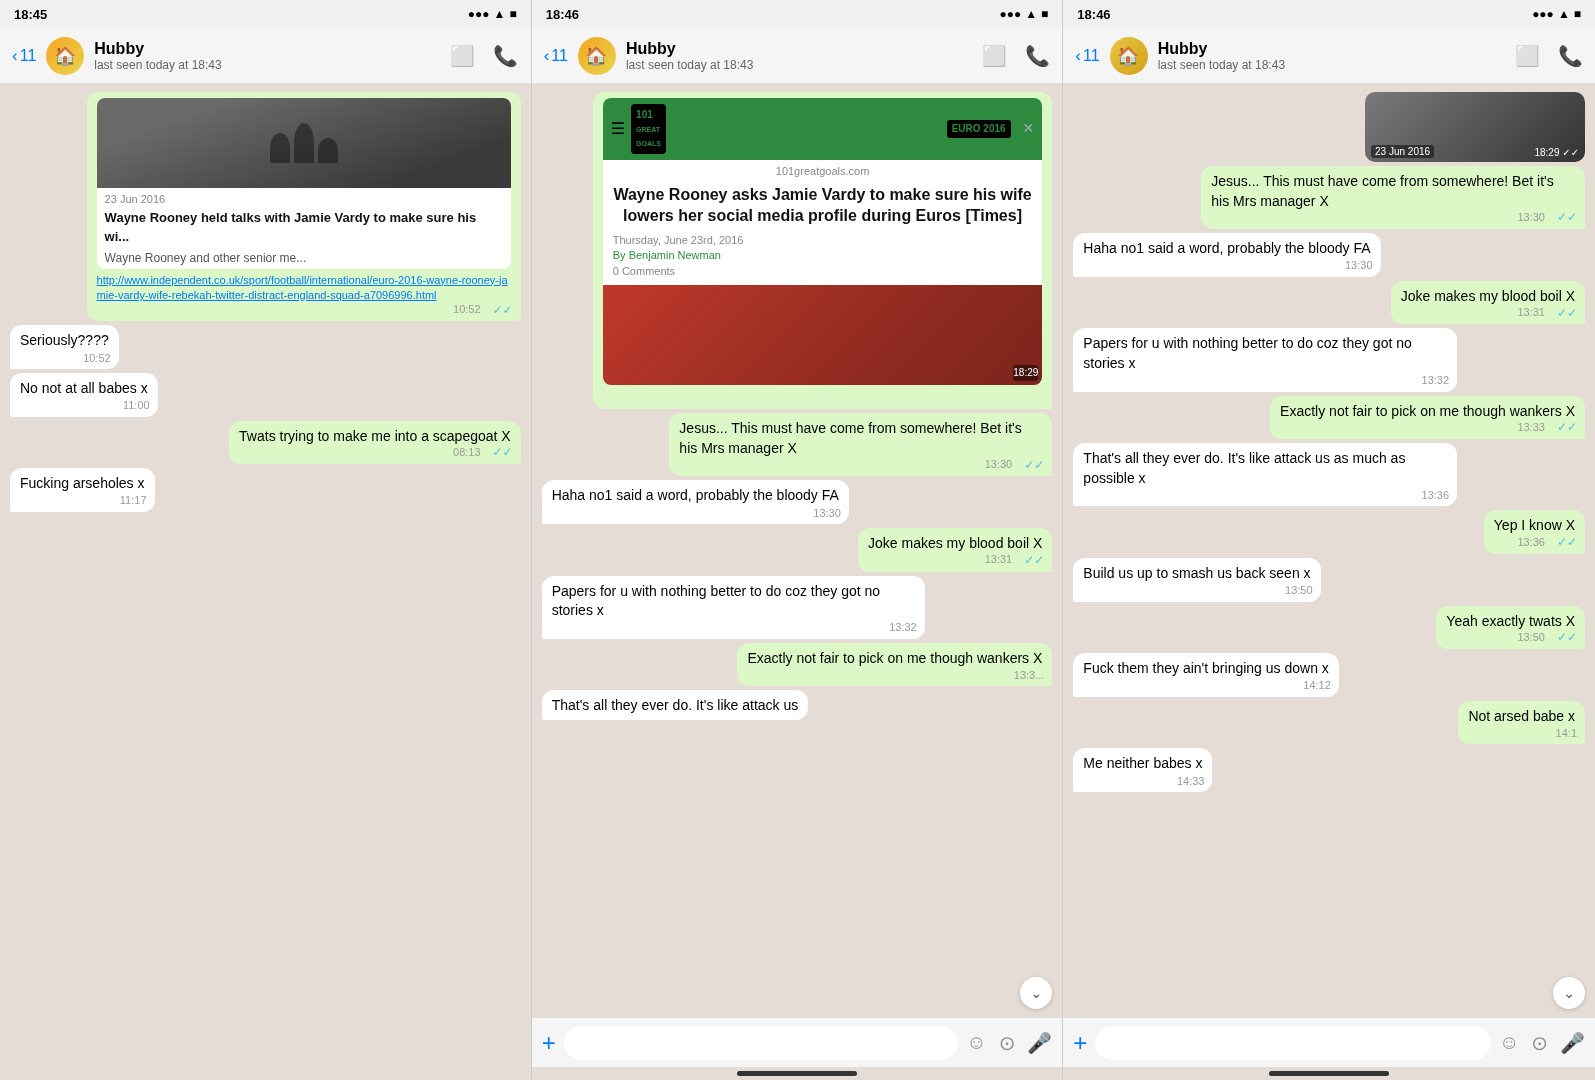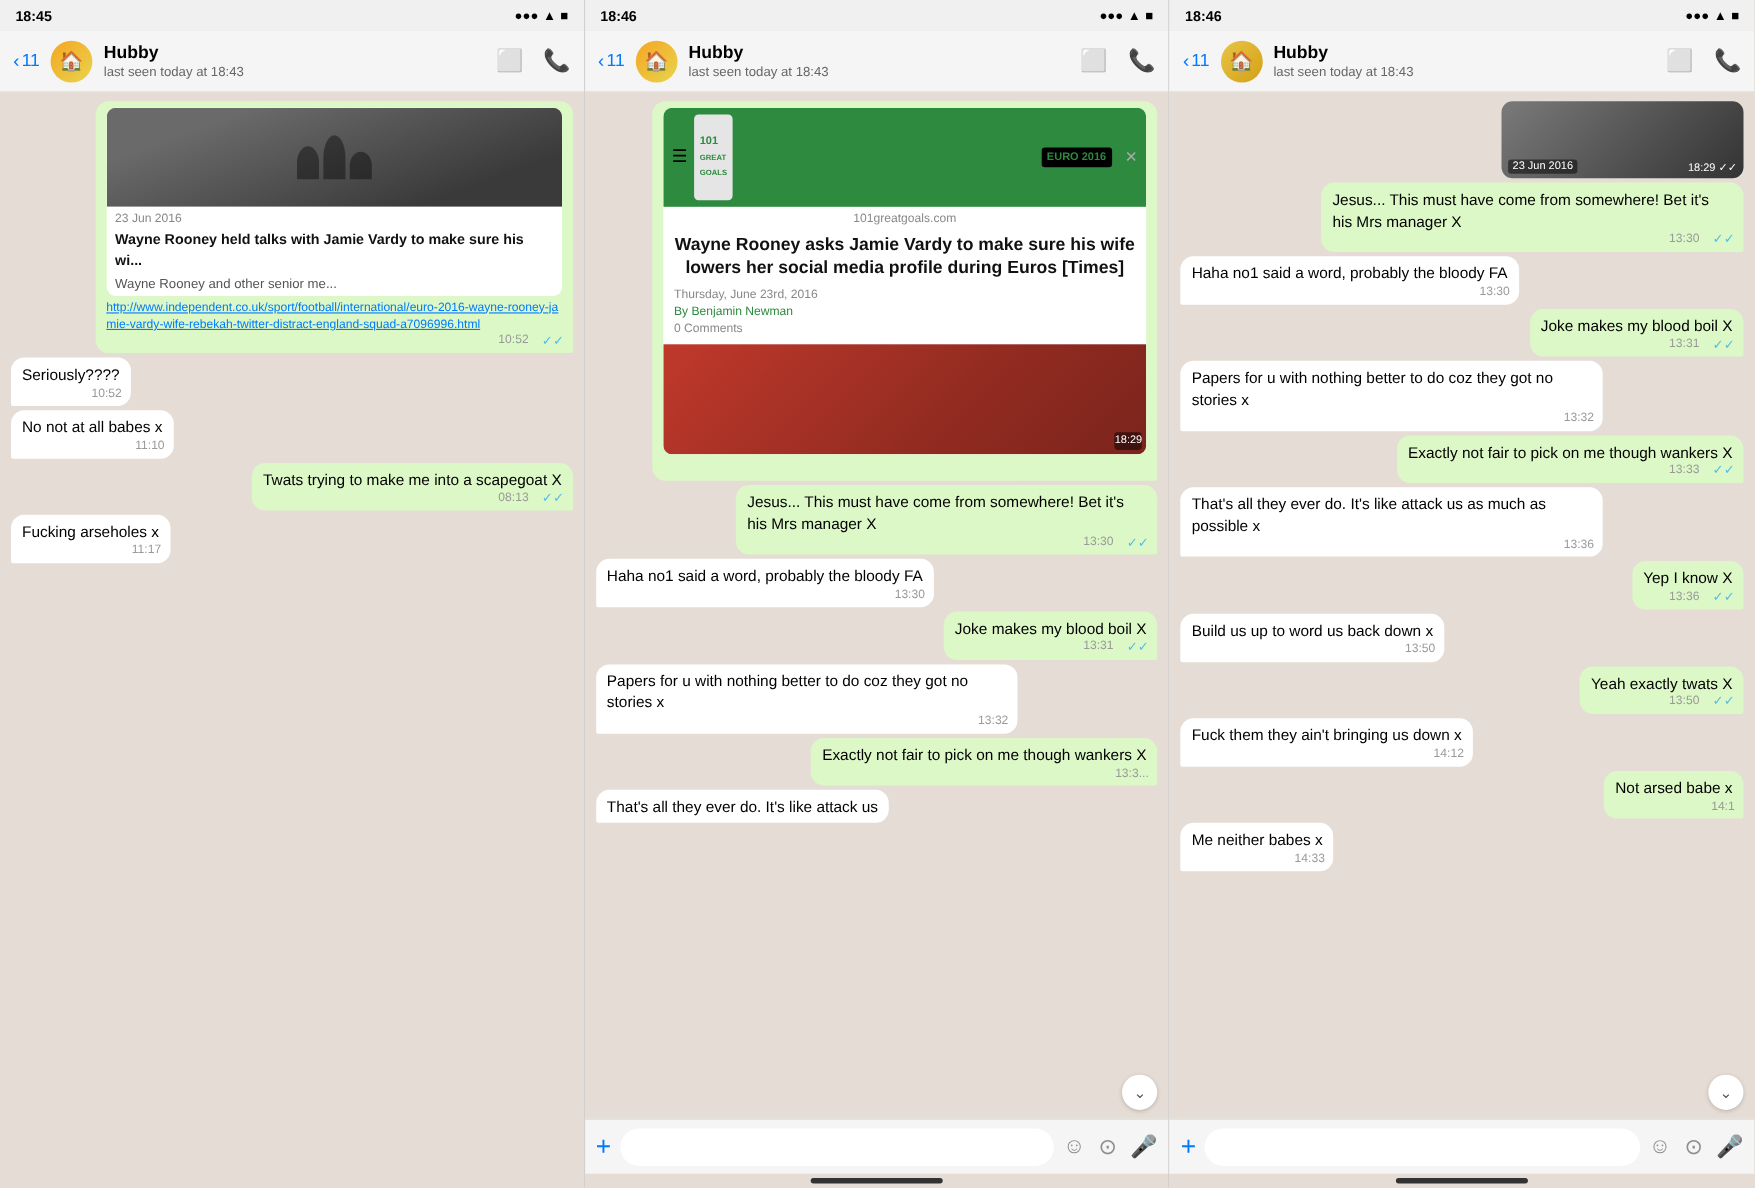"101" .article-header-logo { background: #e5e5e5 -> #000000; padding: 18px 5px -> 4px 5px }
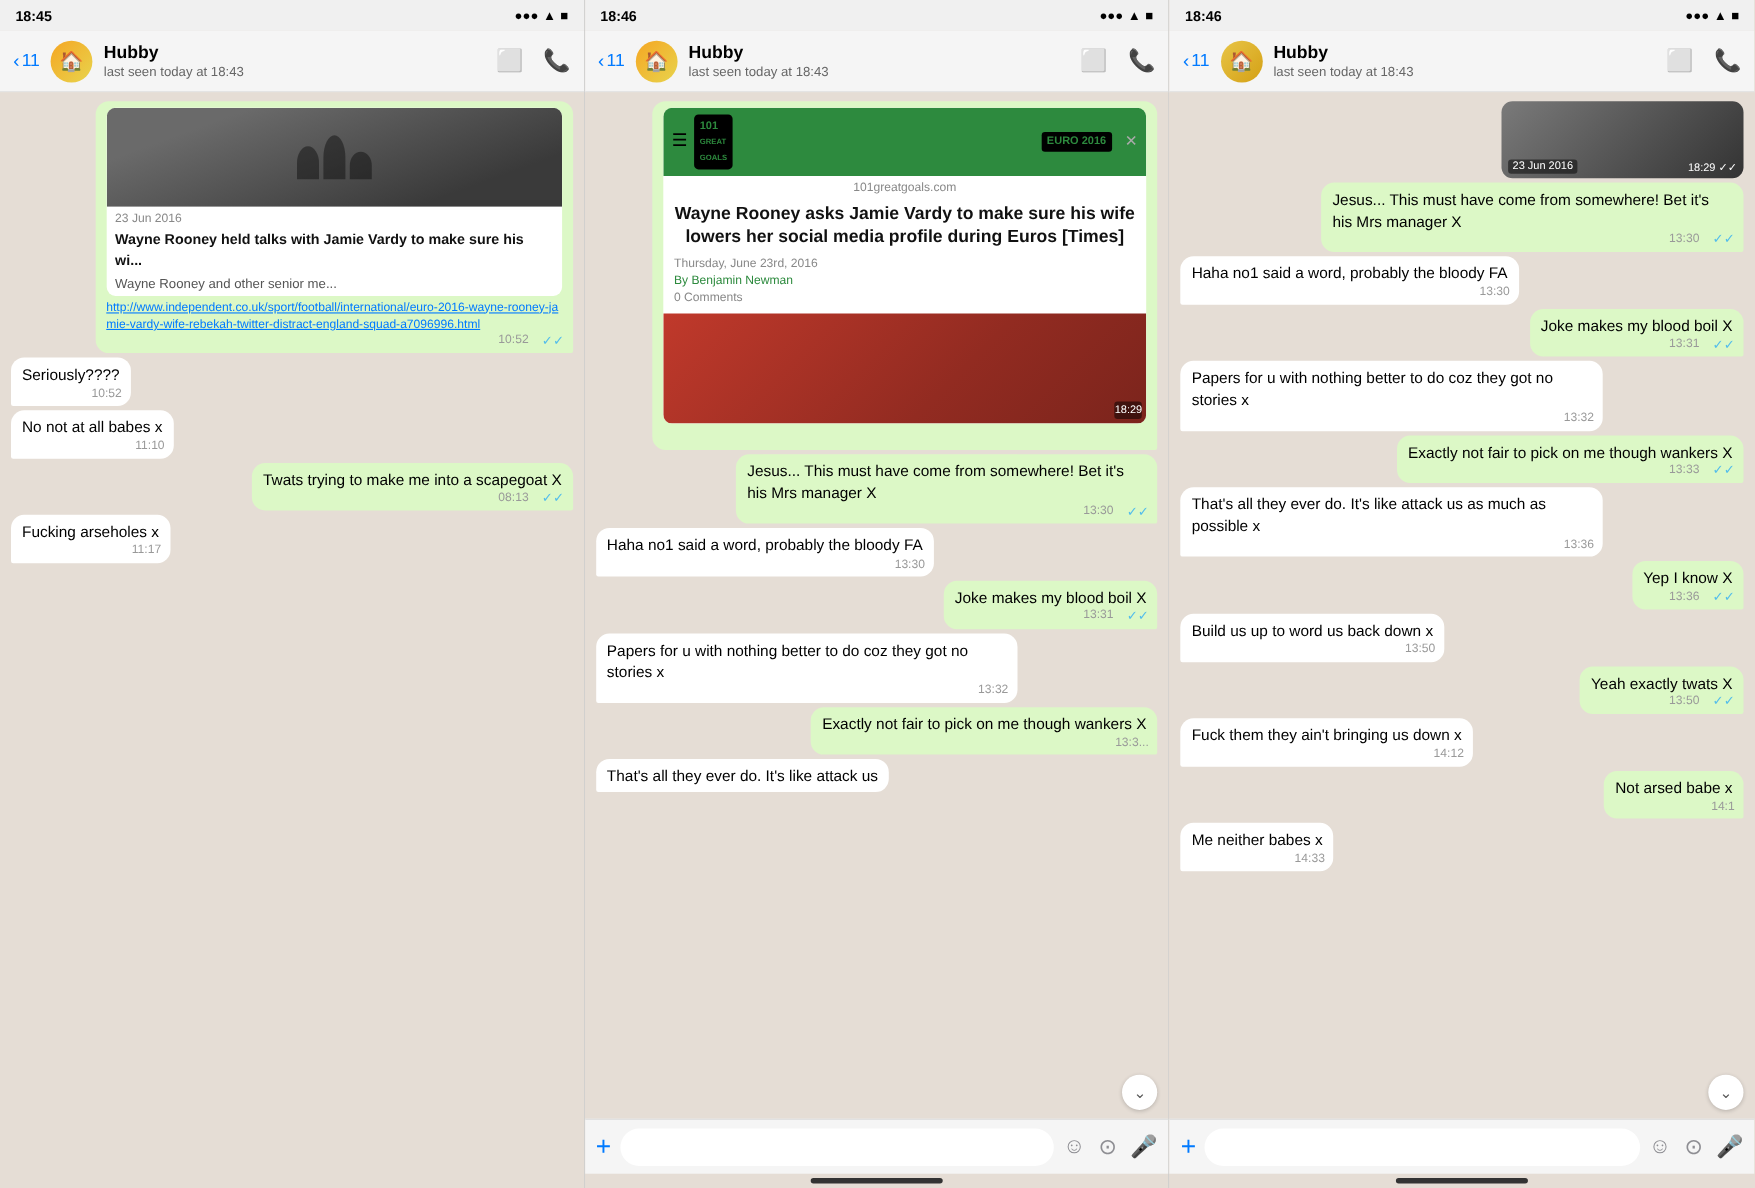"11:10" span { text: 11:10 -> 11:00 }
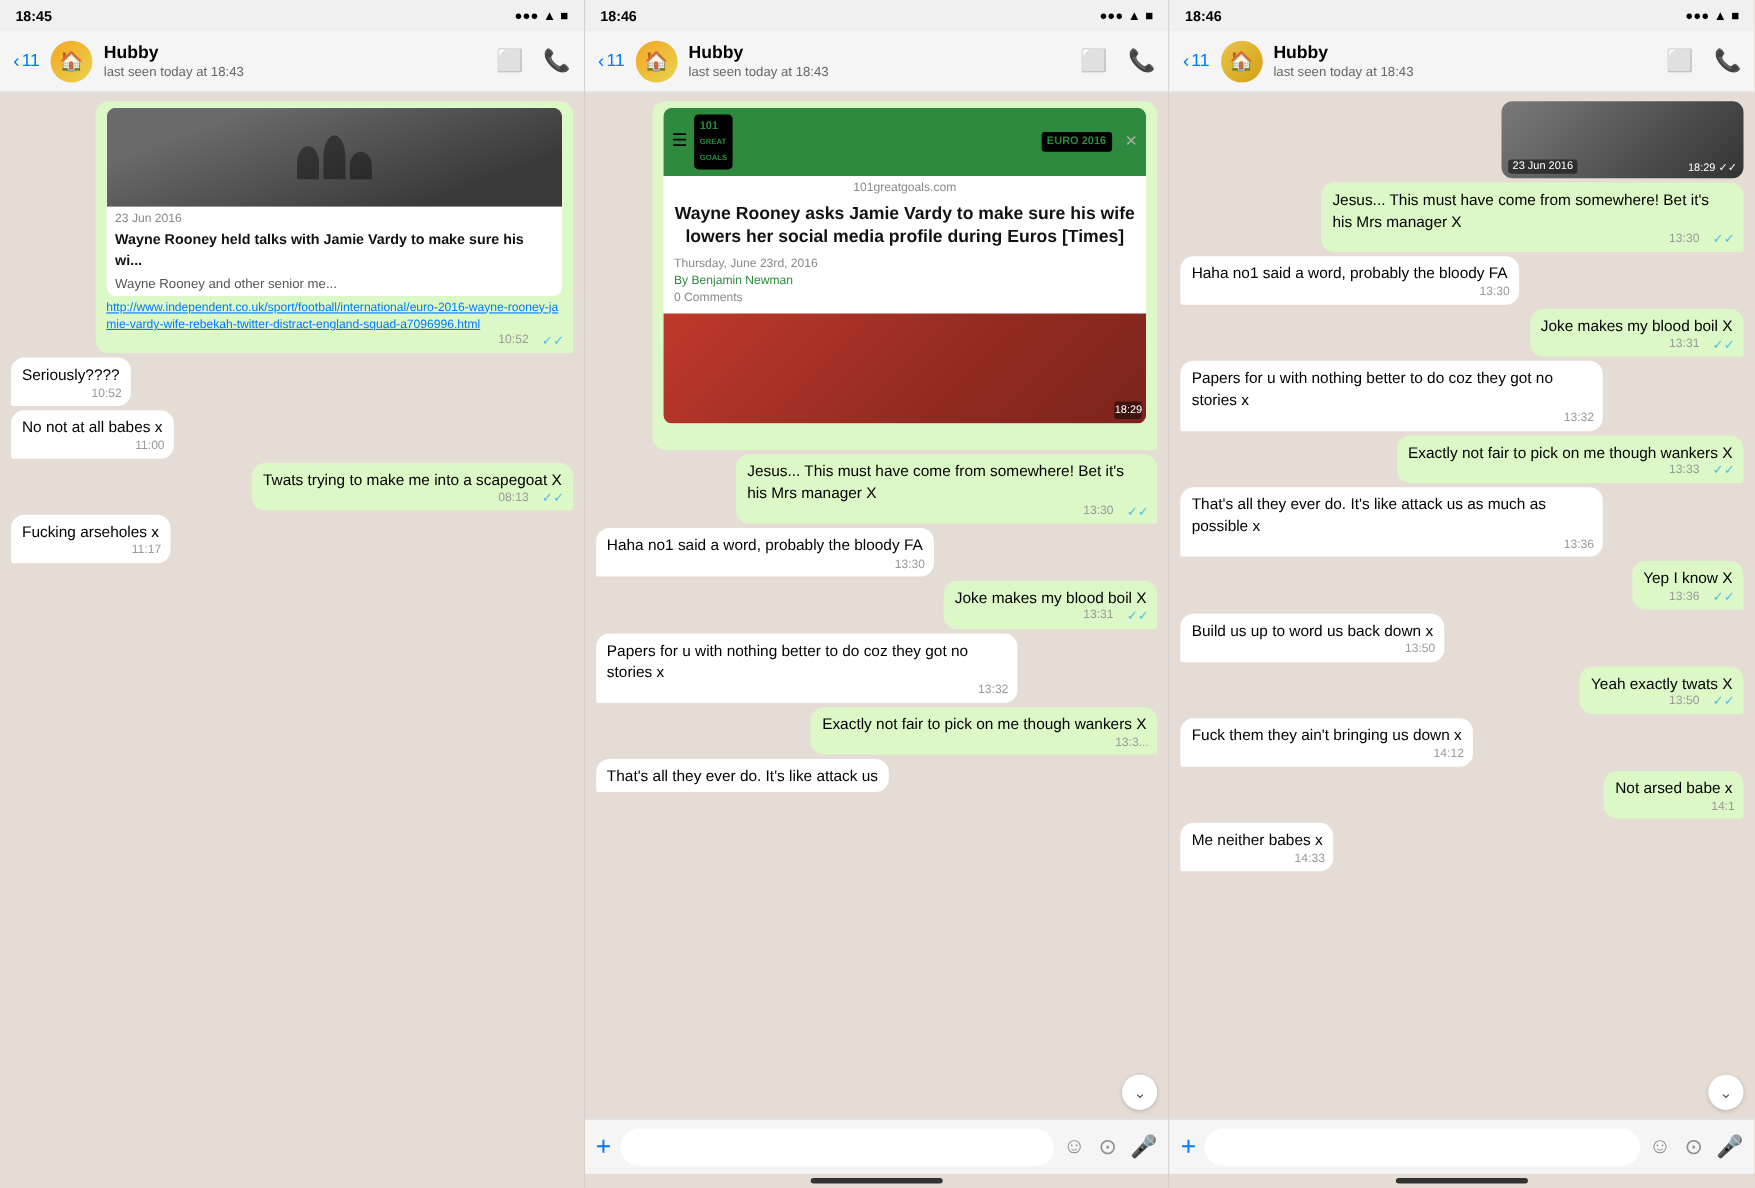"Build us up to word" span { text: word us back down -> smash us back seen }
